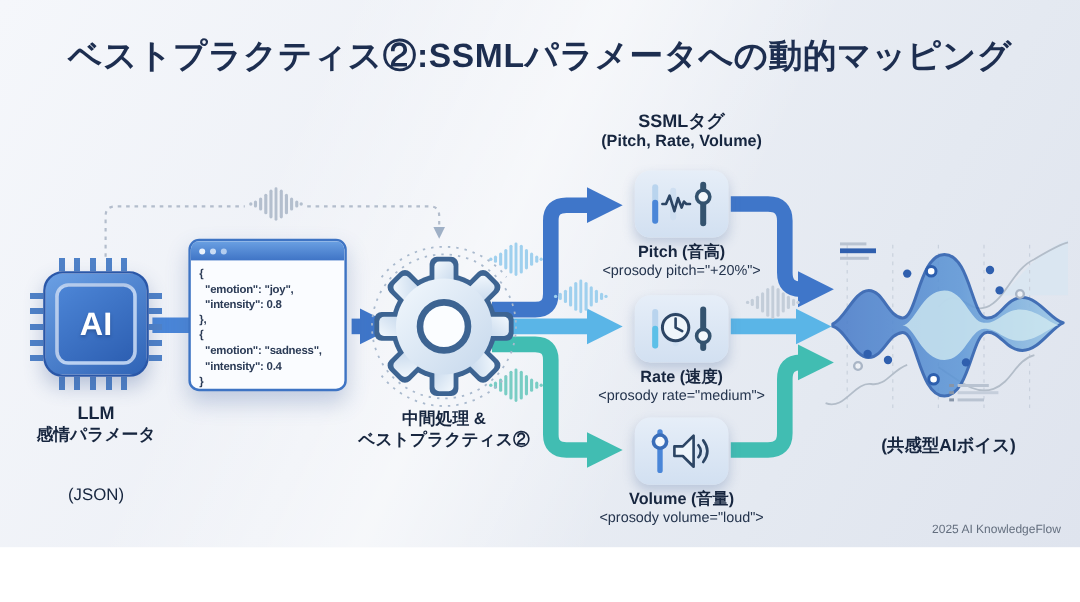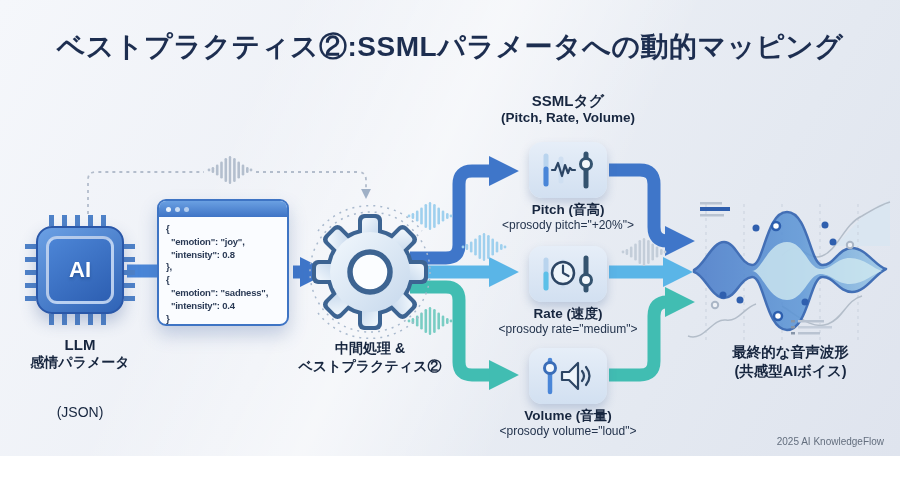"AI" .chip-inner { font-size: 22px -> 27px }
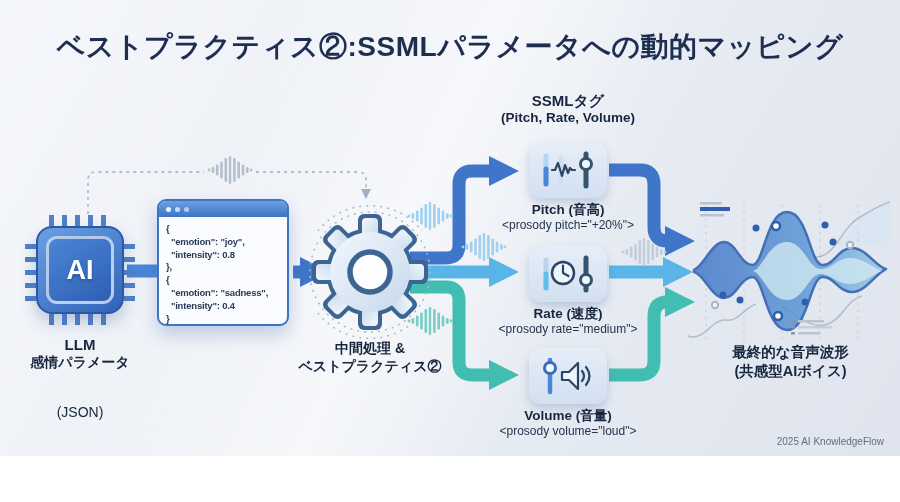"最終的な音声波形" div.lbl { html: <div>最終的な音声波形</div> -> none }
